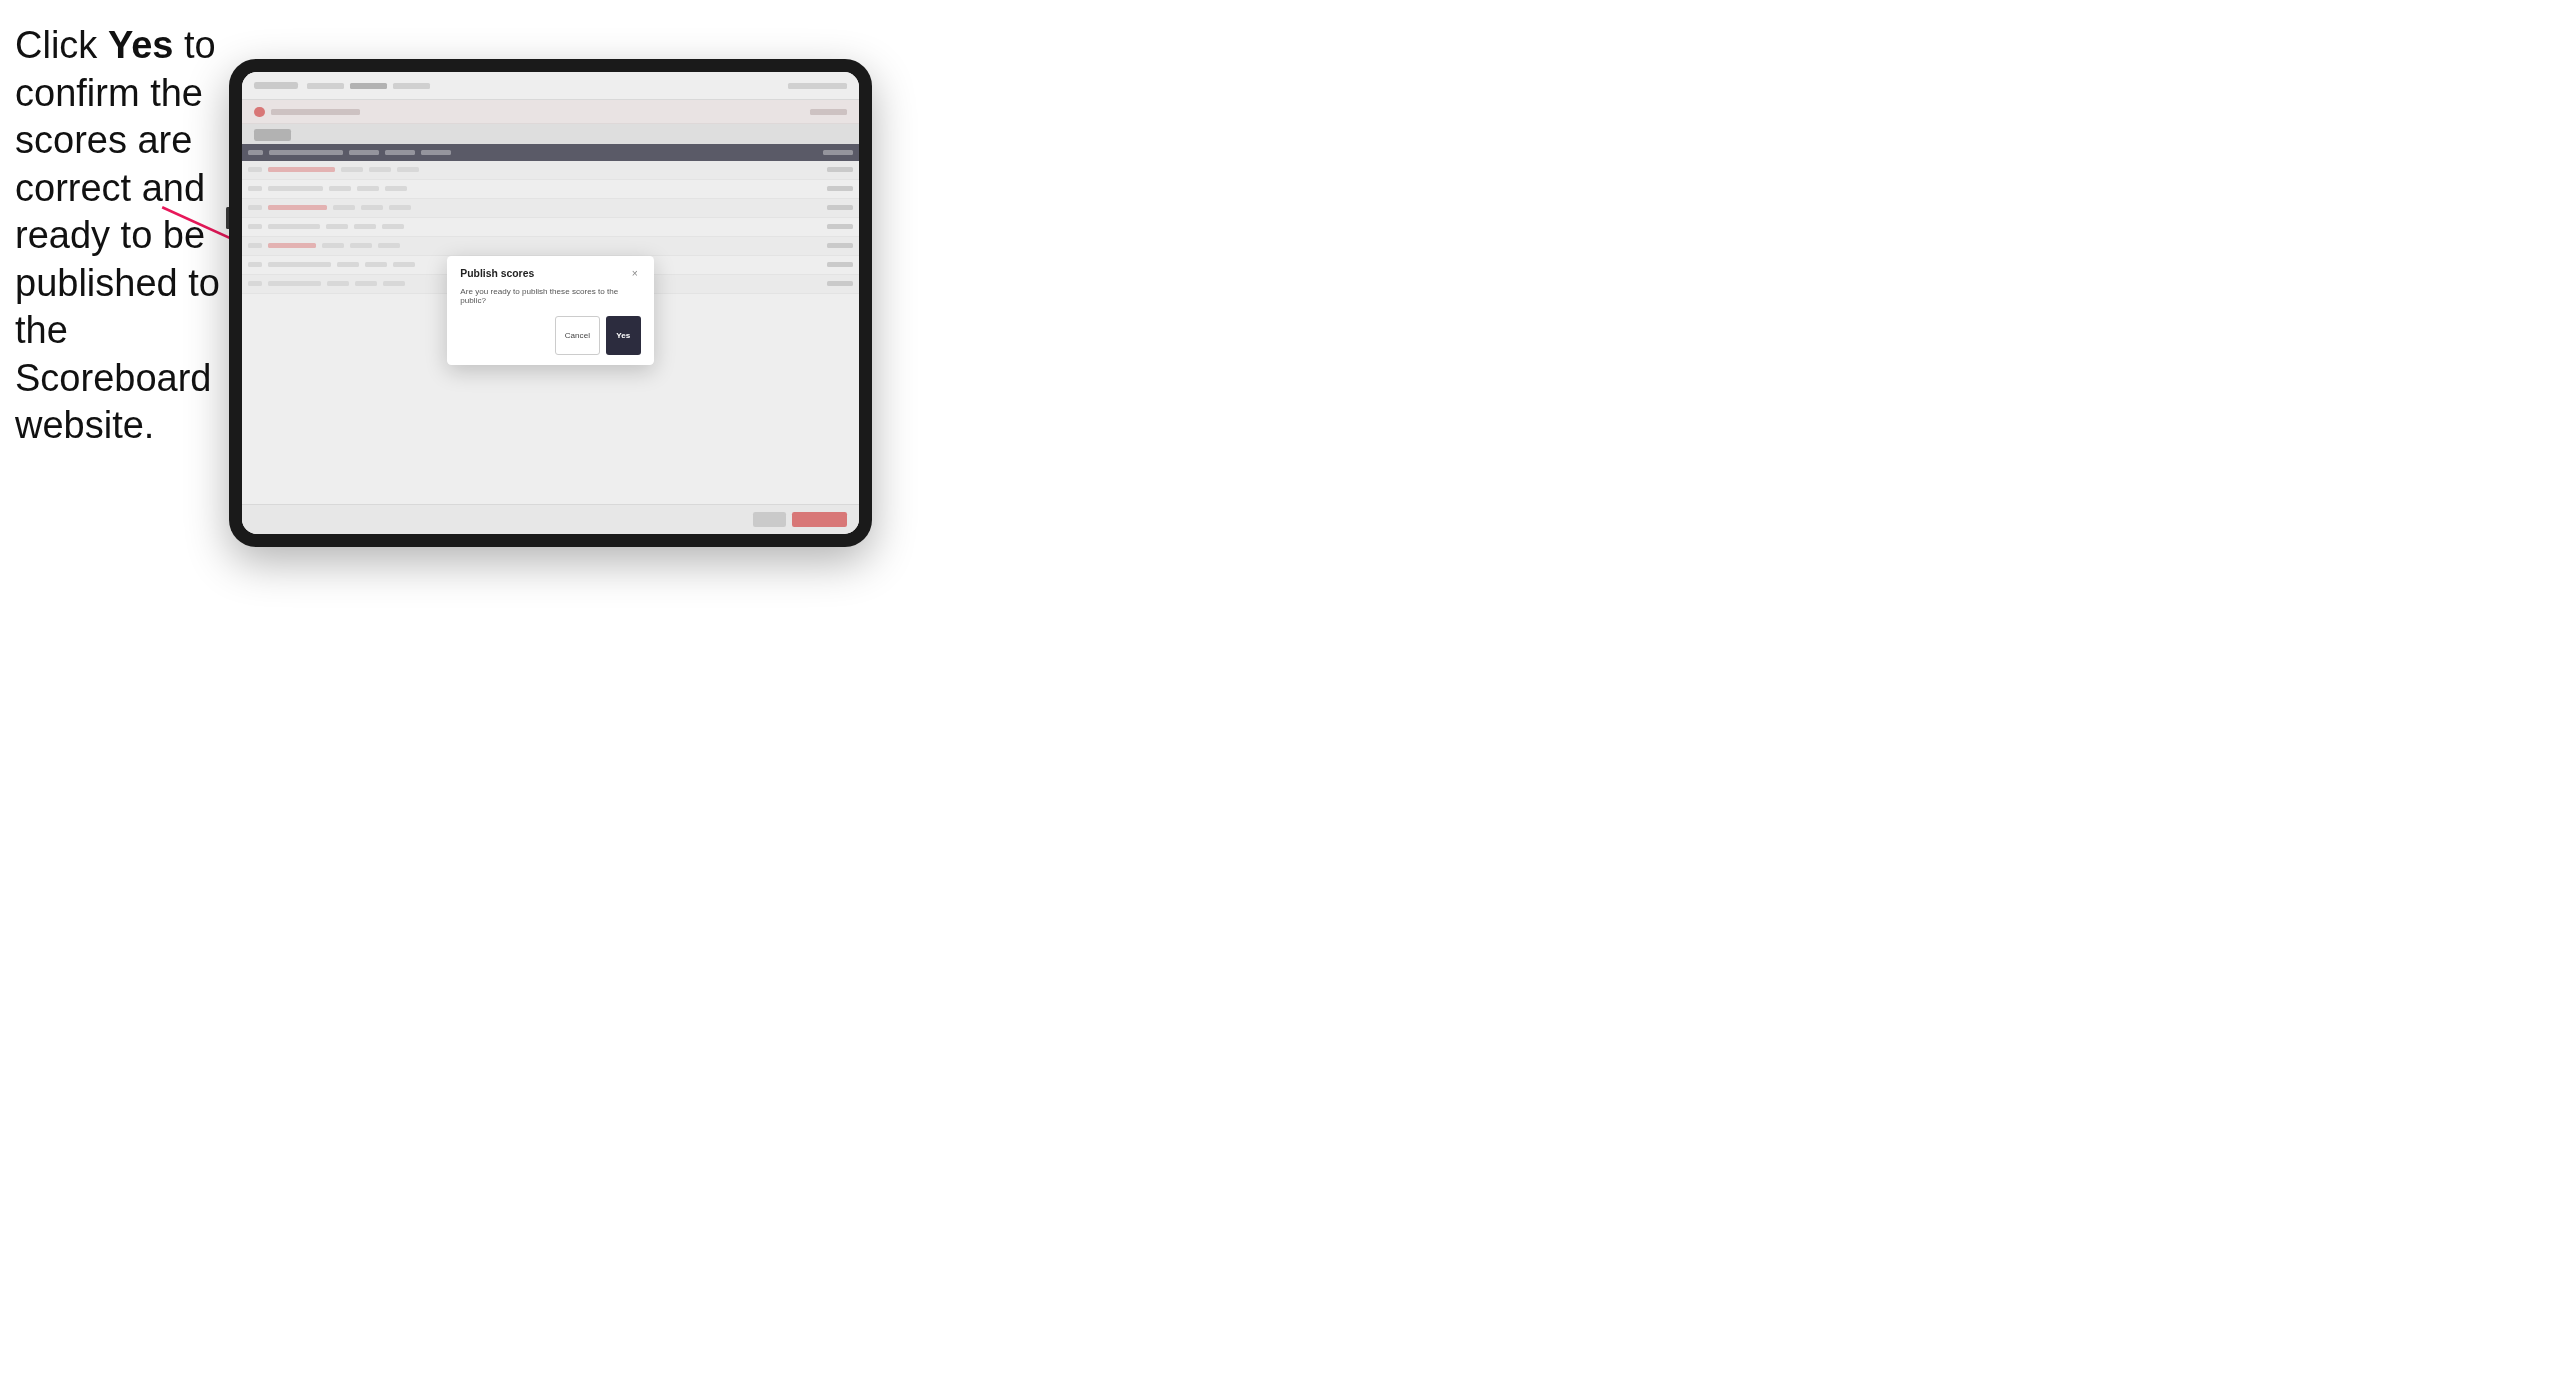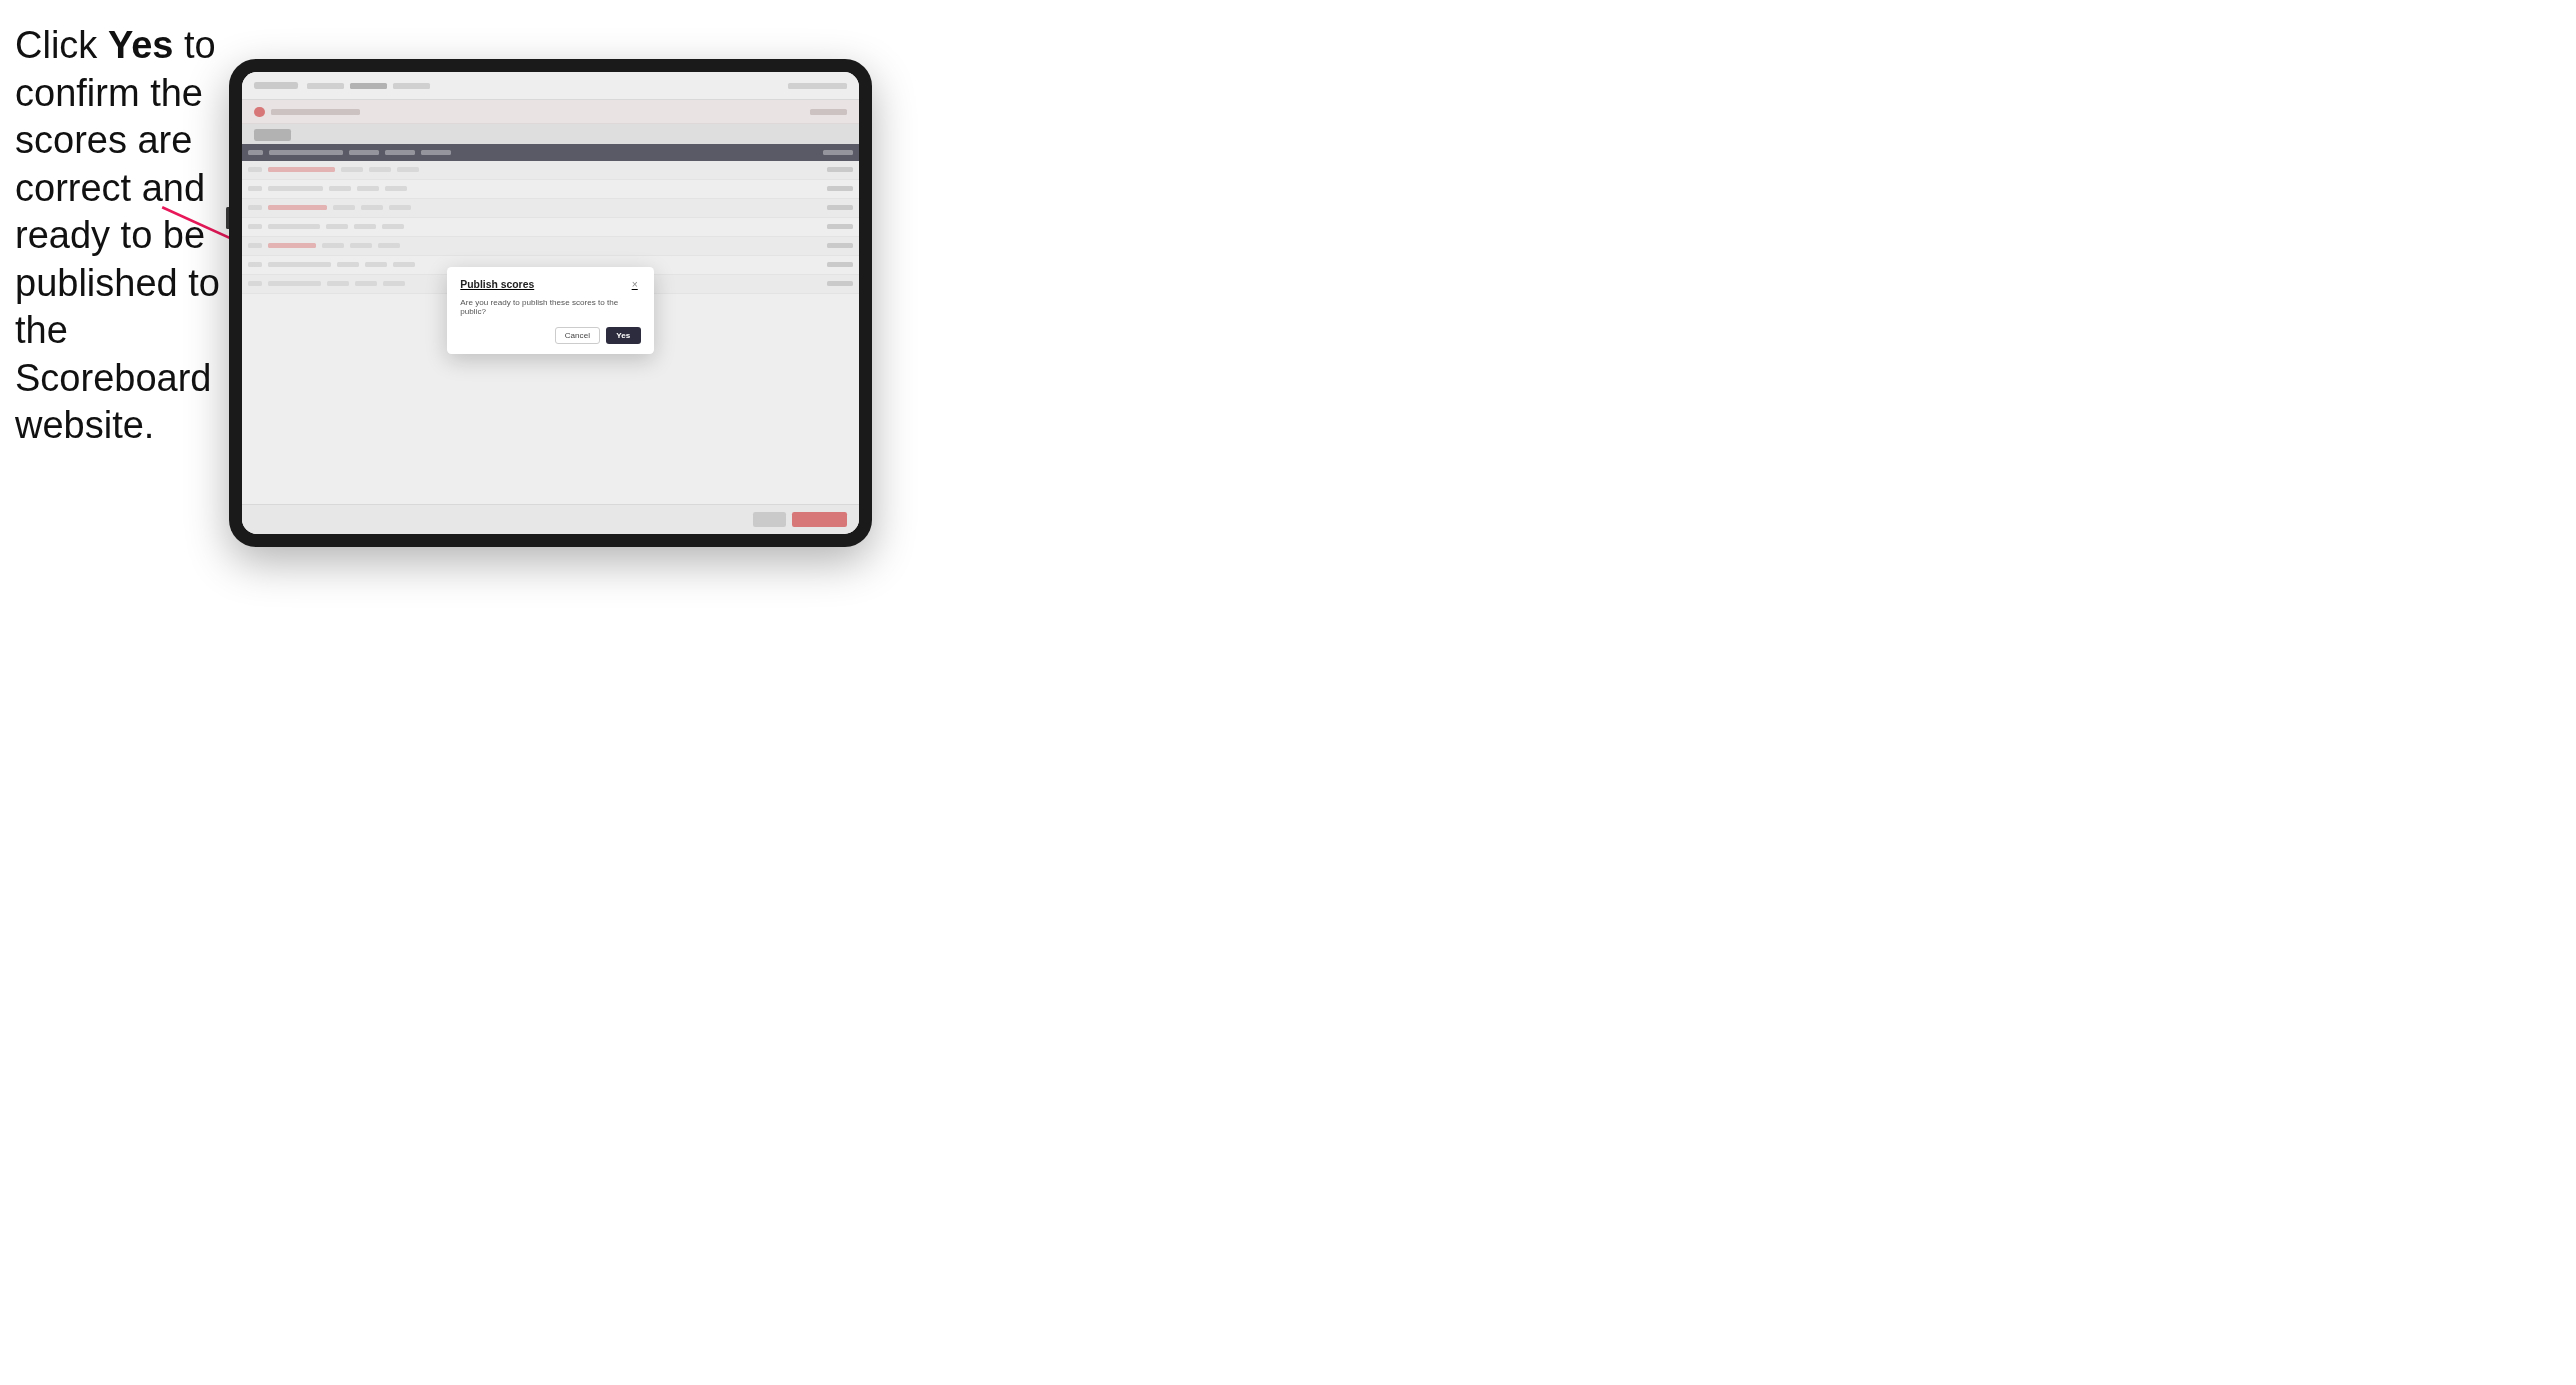"Publish scores" .dialog-header { text-decoration: underline -> none }
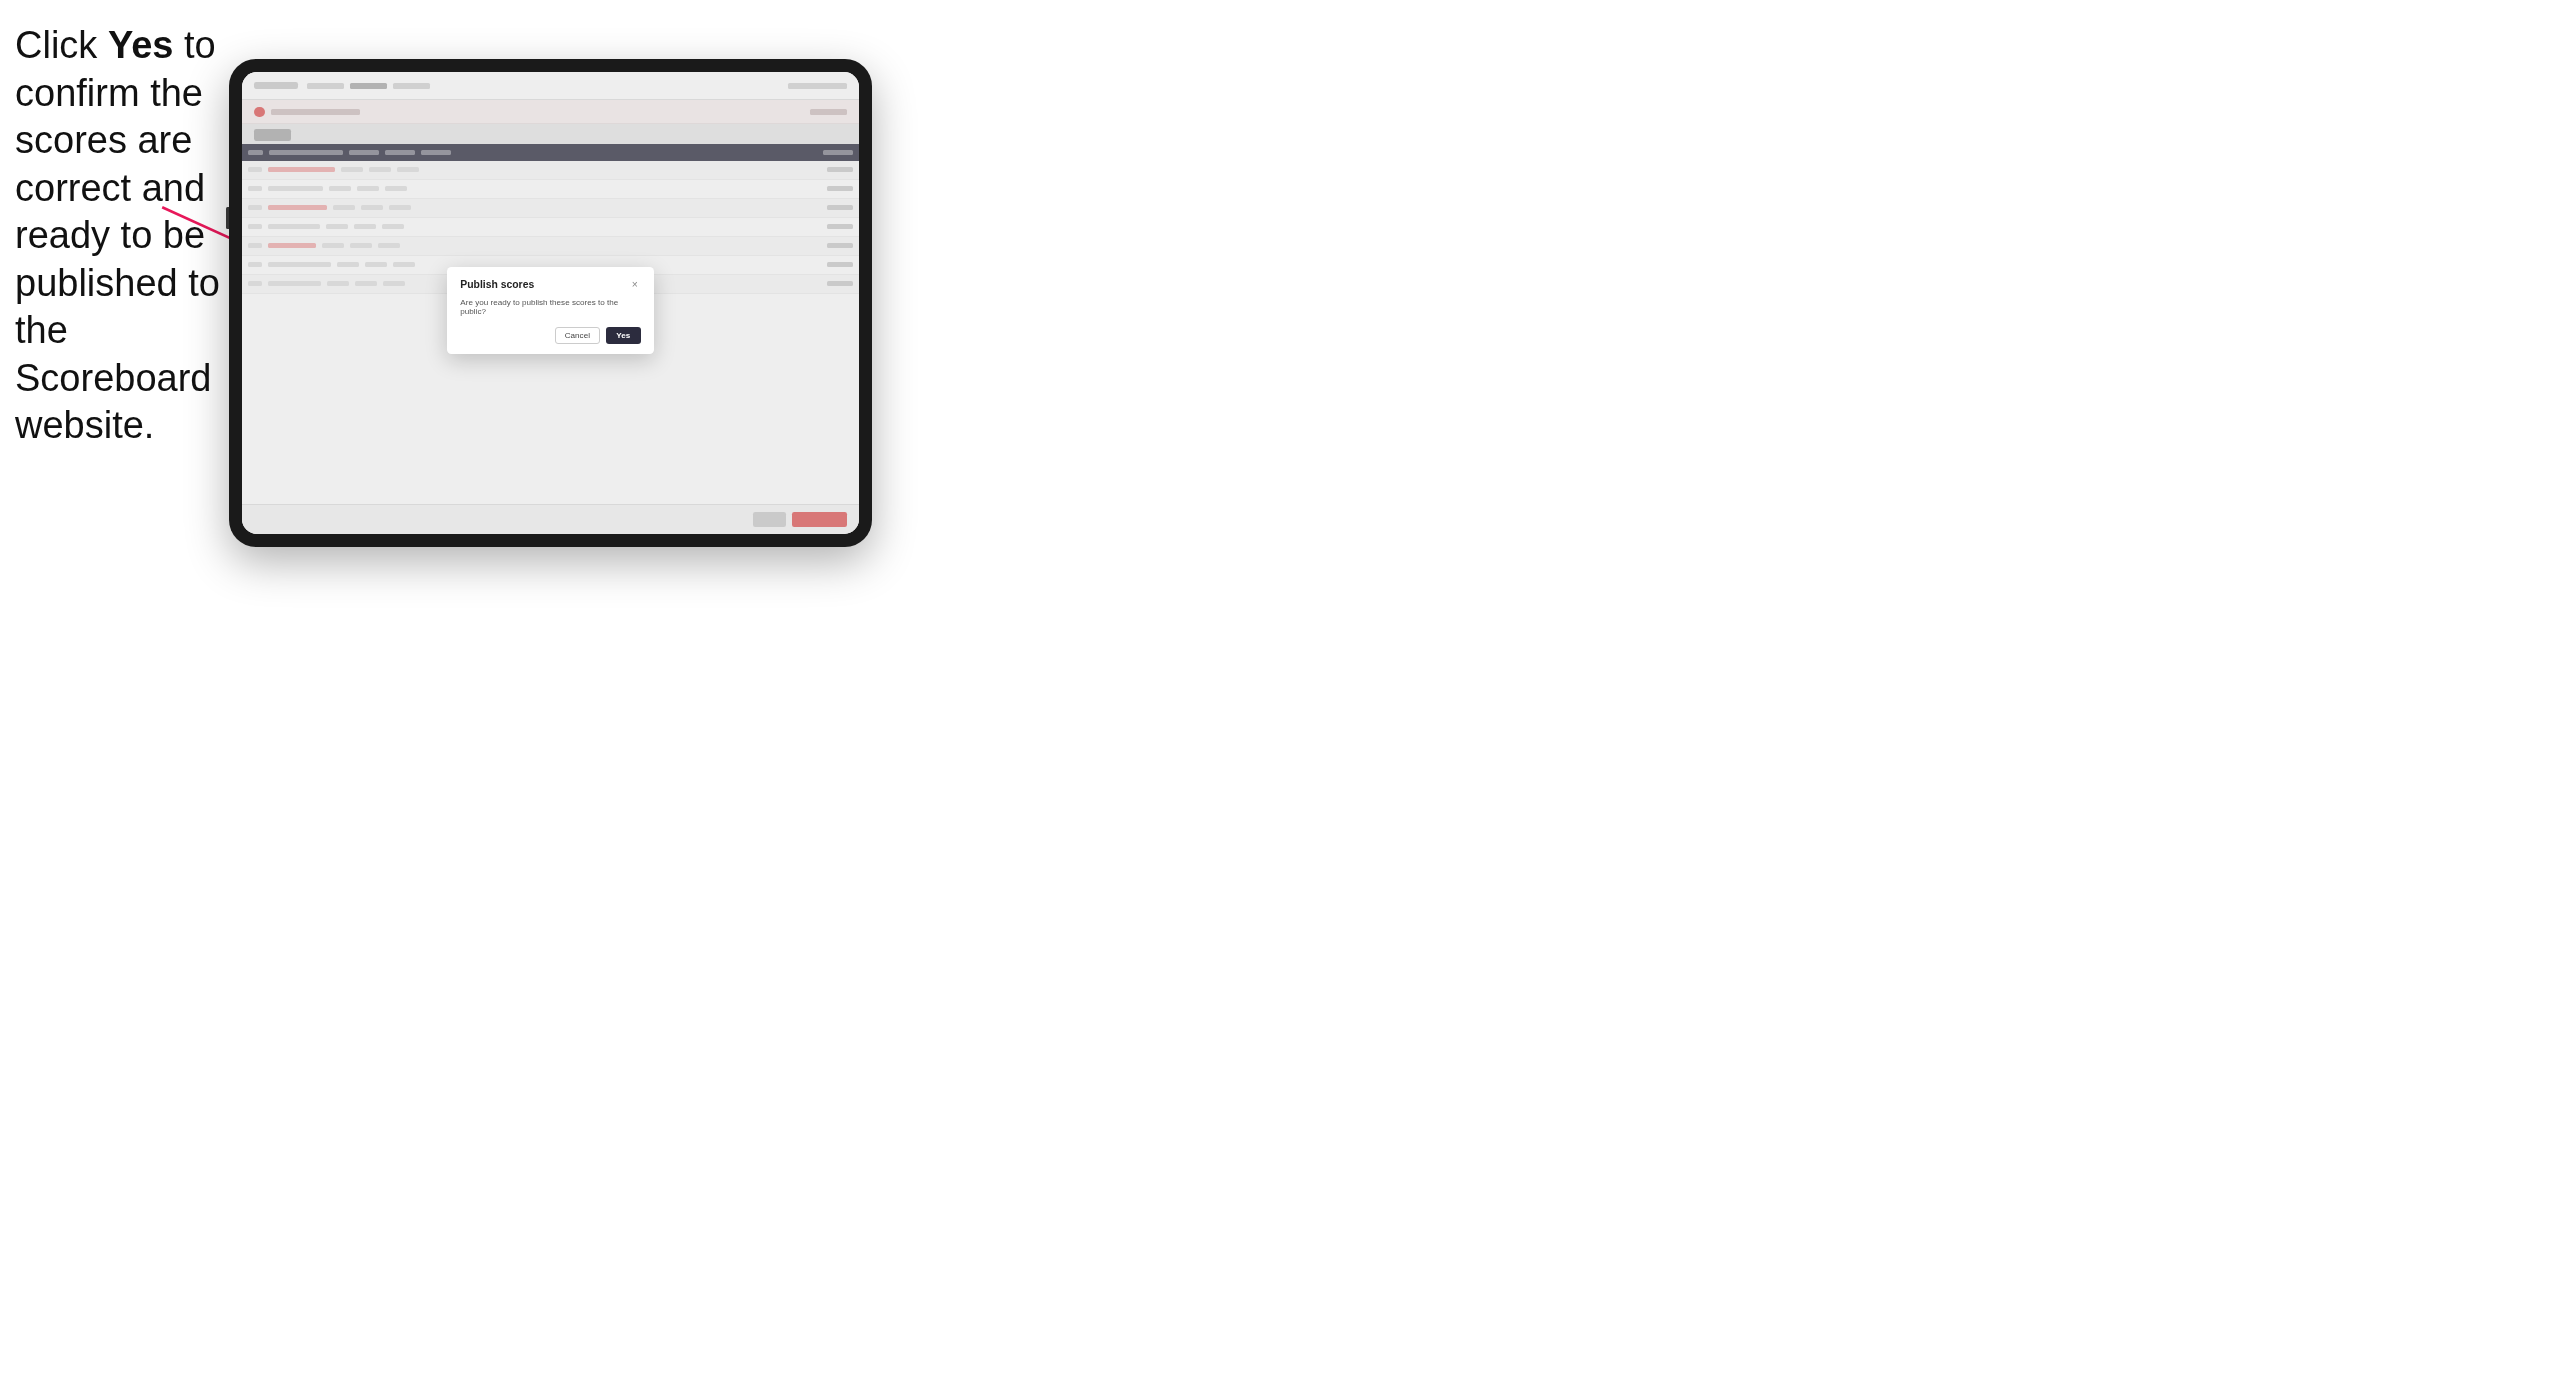"Cancel" .btn-cancel { padding: 3px 9px -> 14px 9px }
